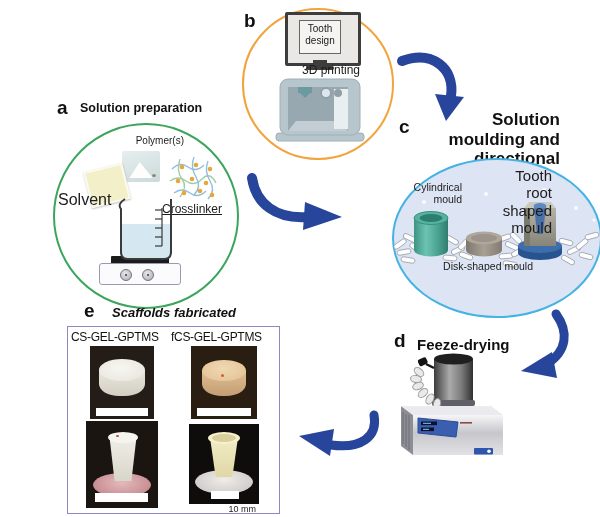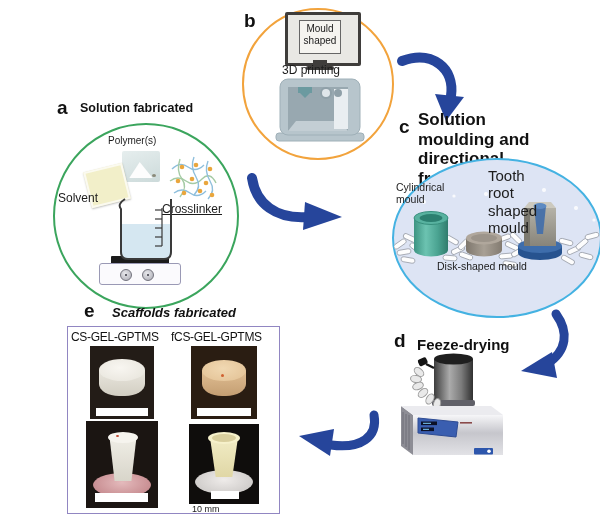"Mould shaped" div { text: Mould shaped -> Tooth design }
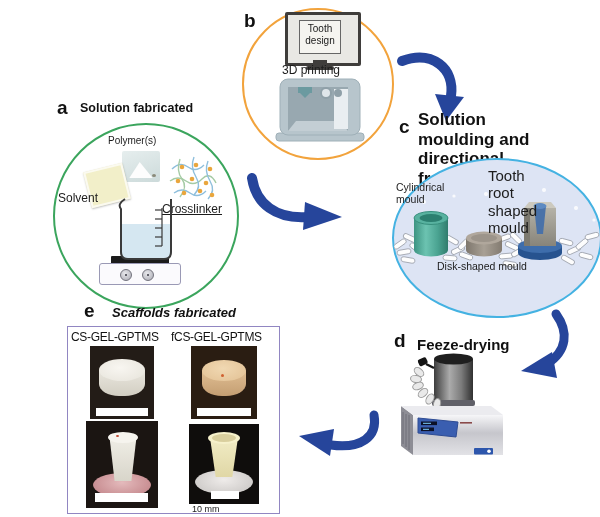"3D printing" .center { text-align: left -> right }
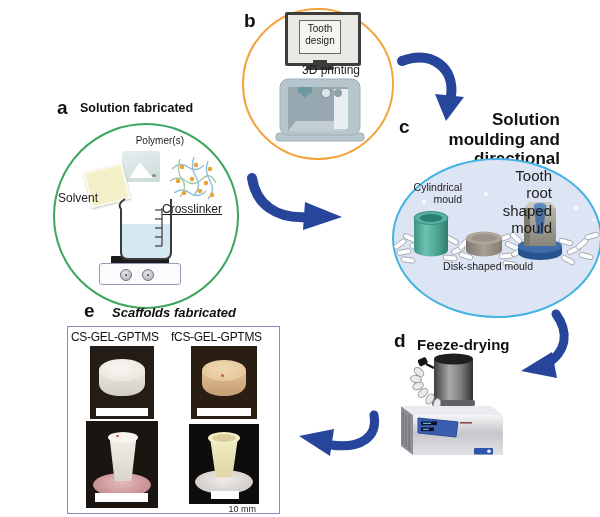"Solution fabricated" div.abs { text: fabricated -> preparation }
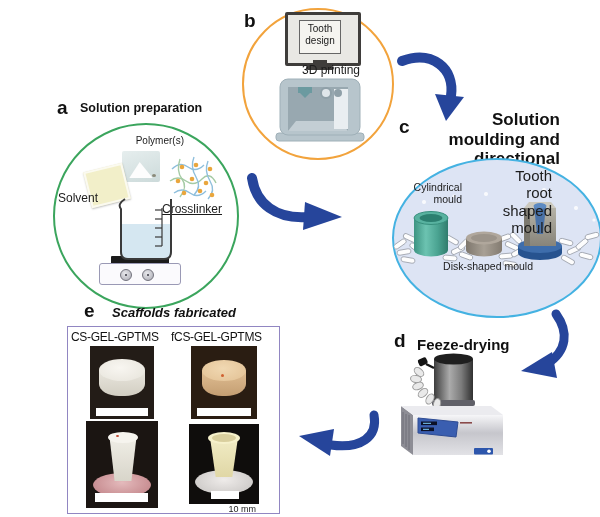"Solvent" div.abs { font-size: 12px -> 16px }
